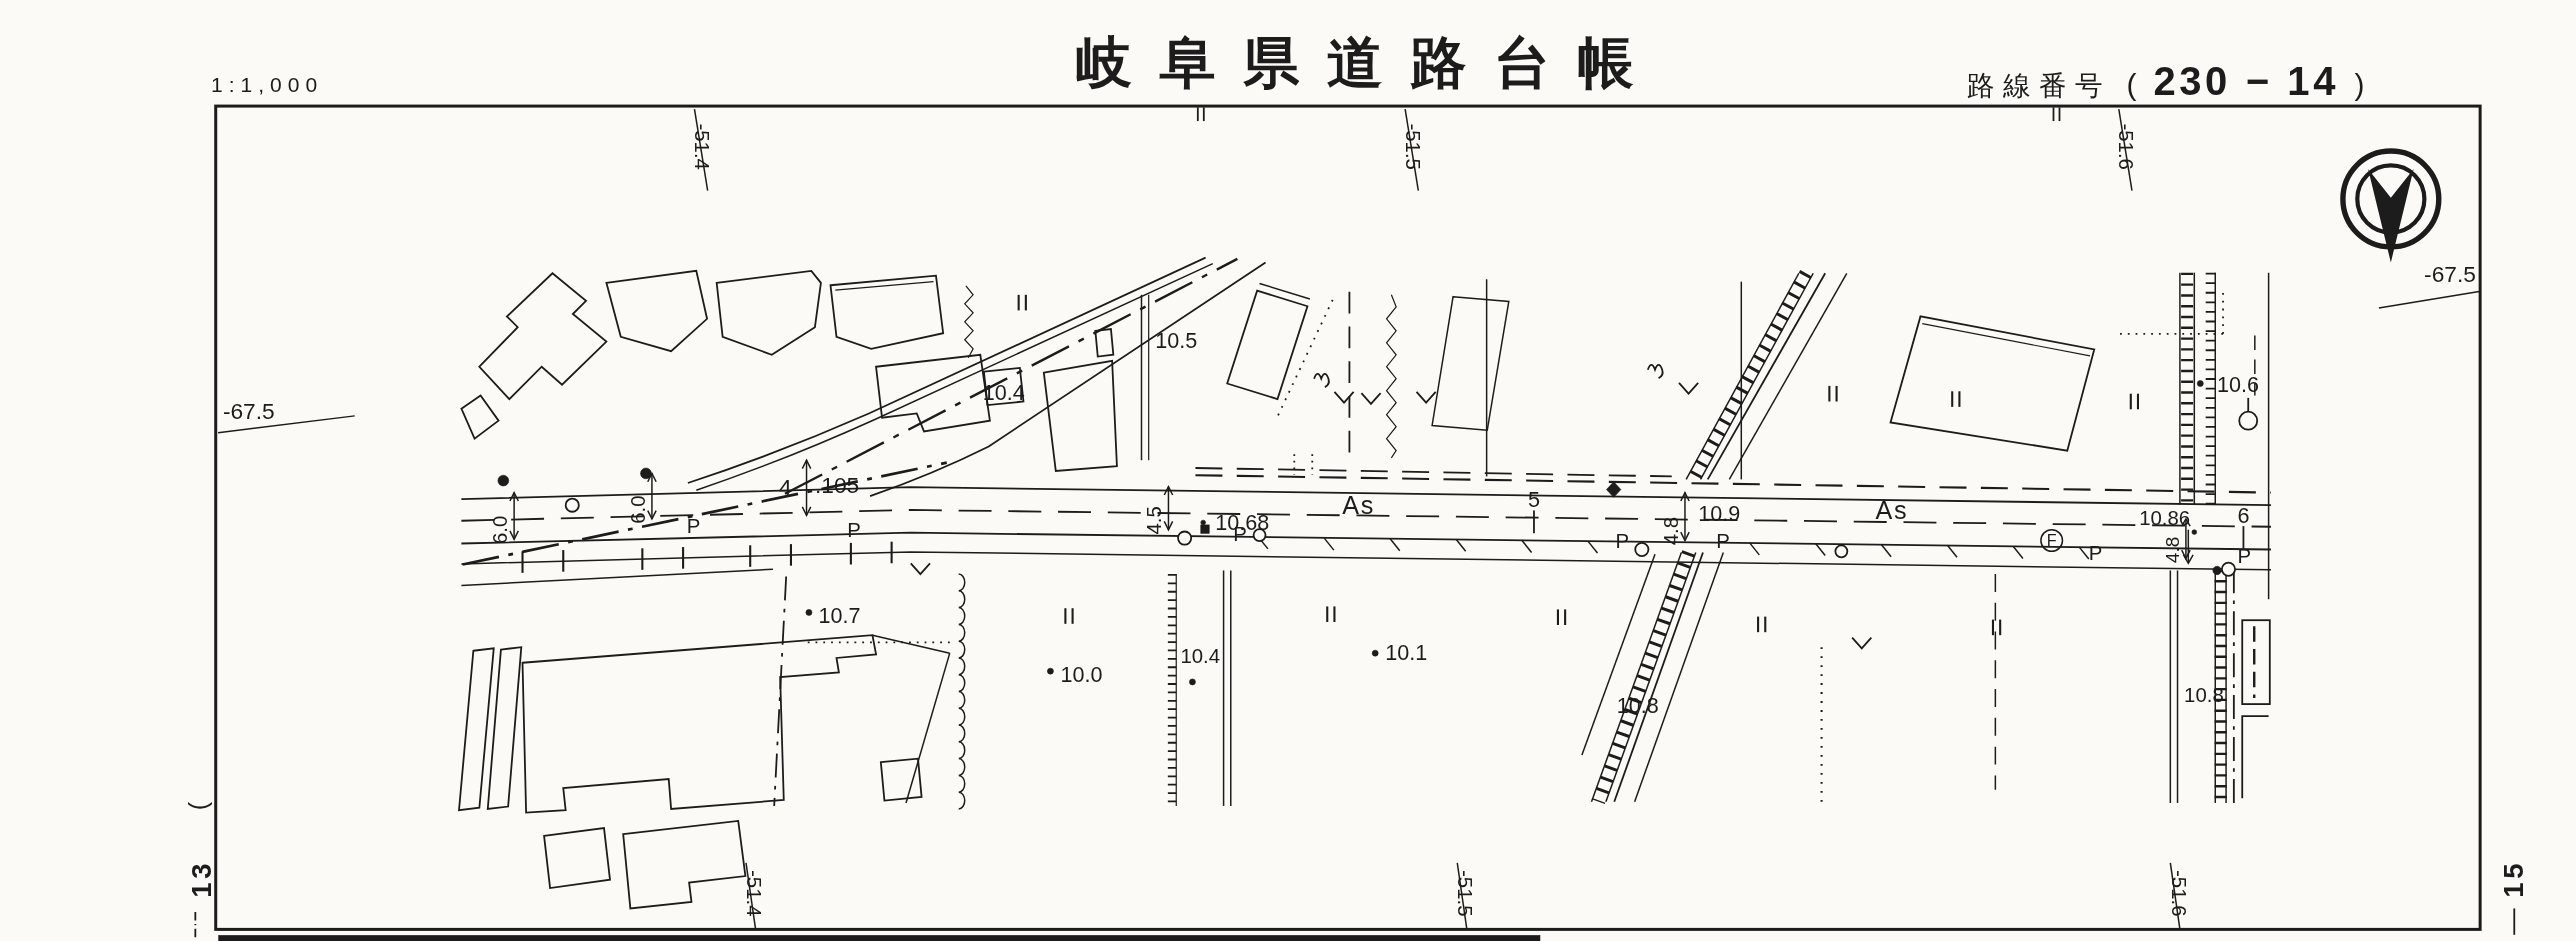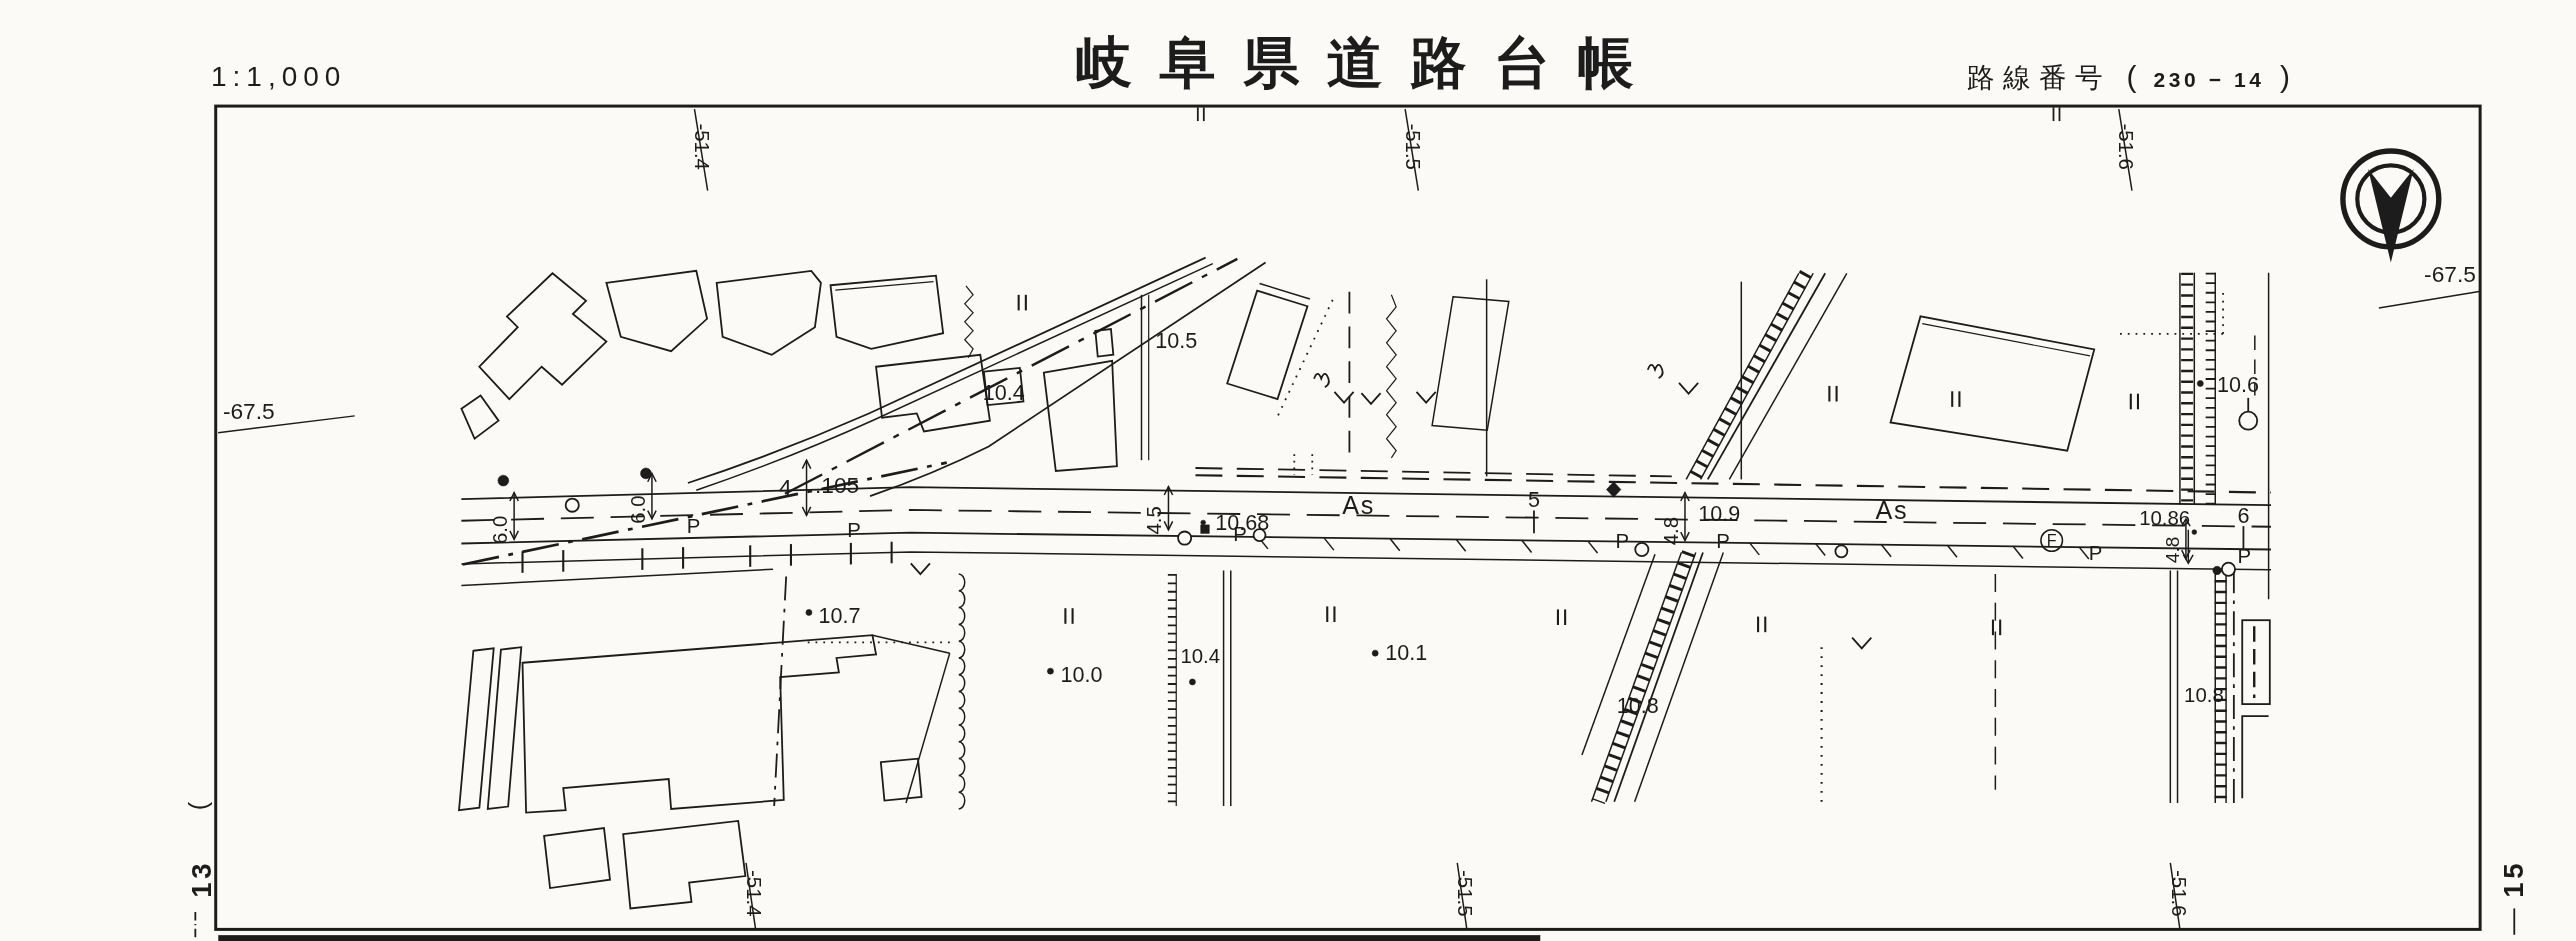"1:1,000" #scale-note { font-size: 28px -> 21px; top: 61px -> 73px }
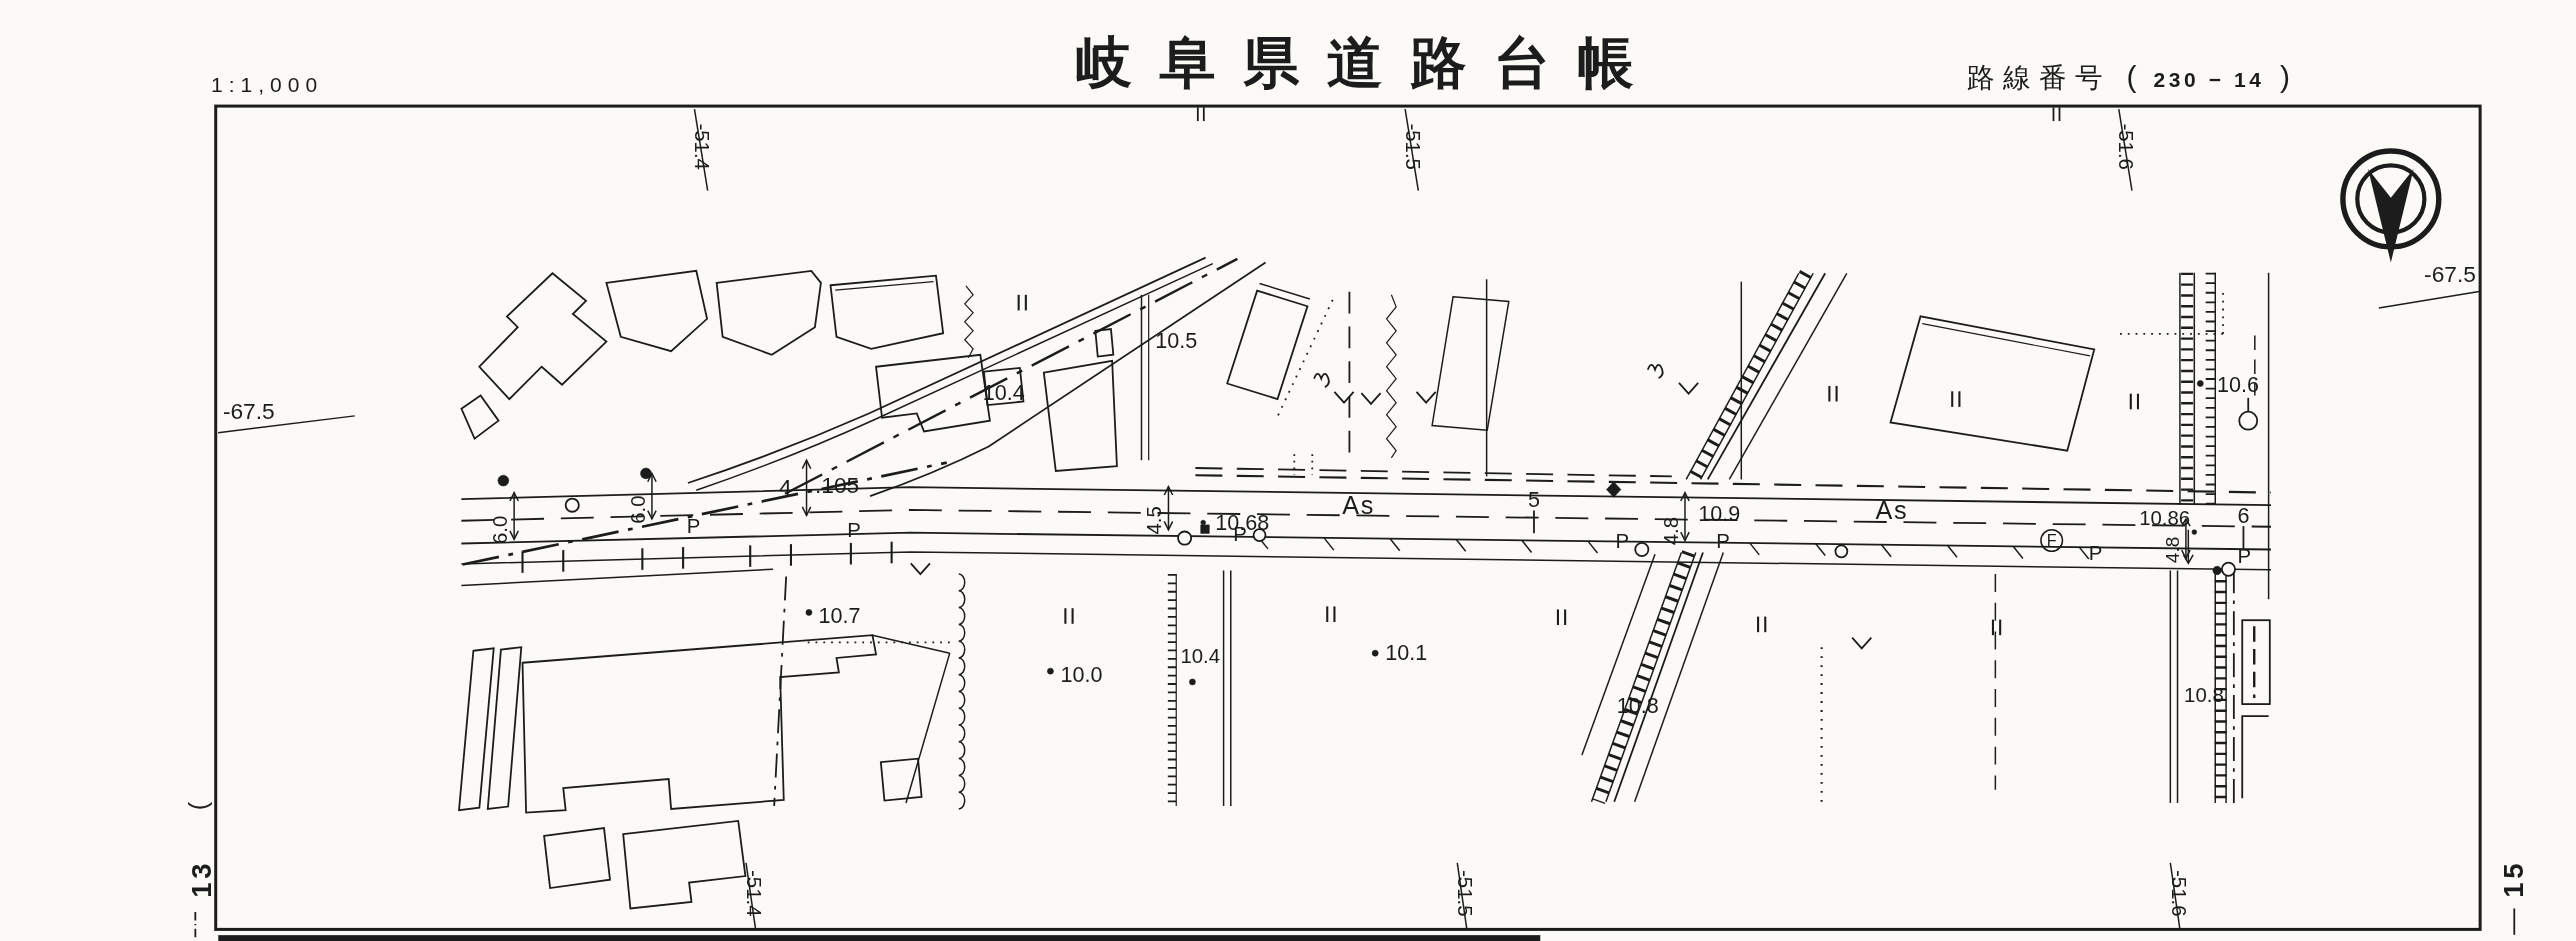"230 − 14" #route-block .num { font-size: 21px -> 40px }
